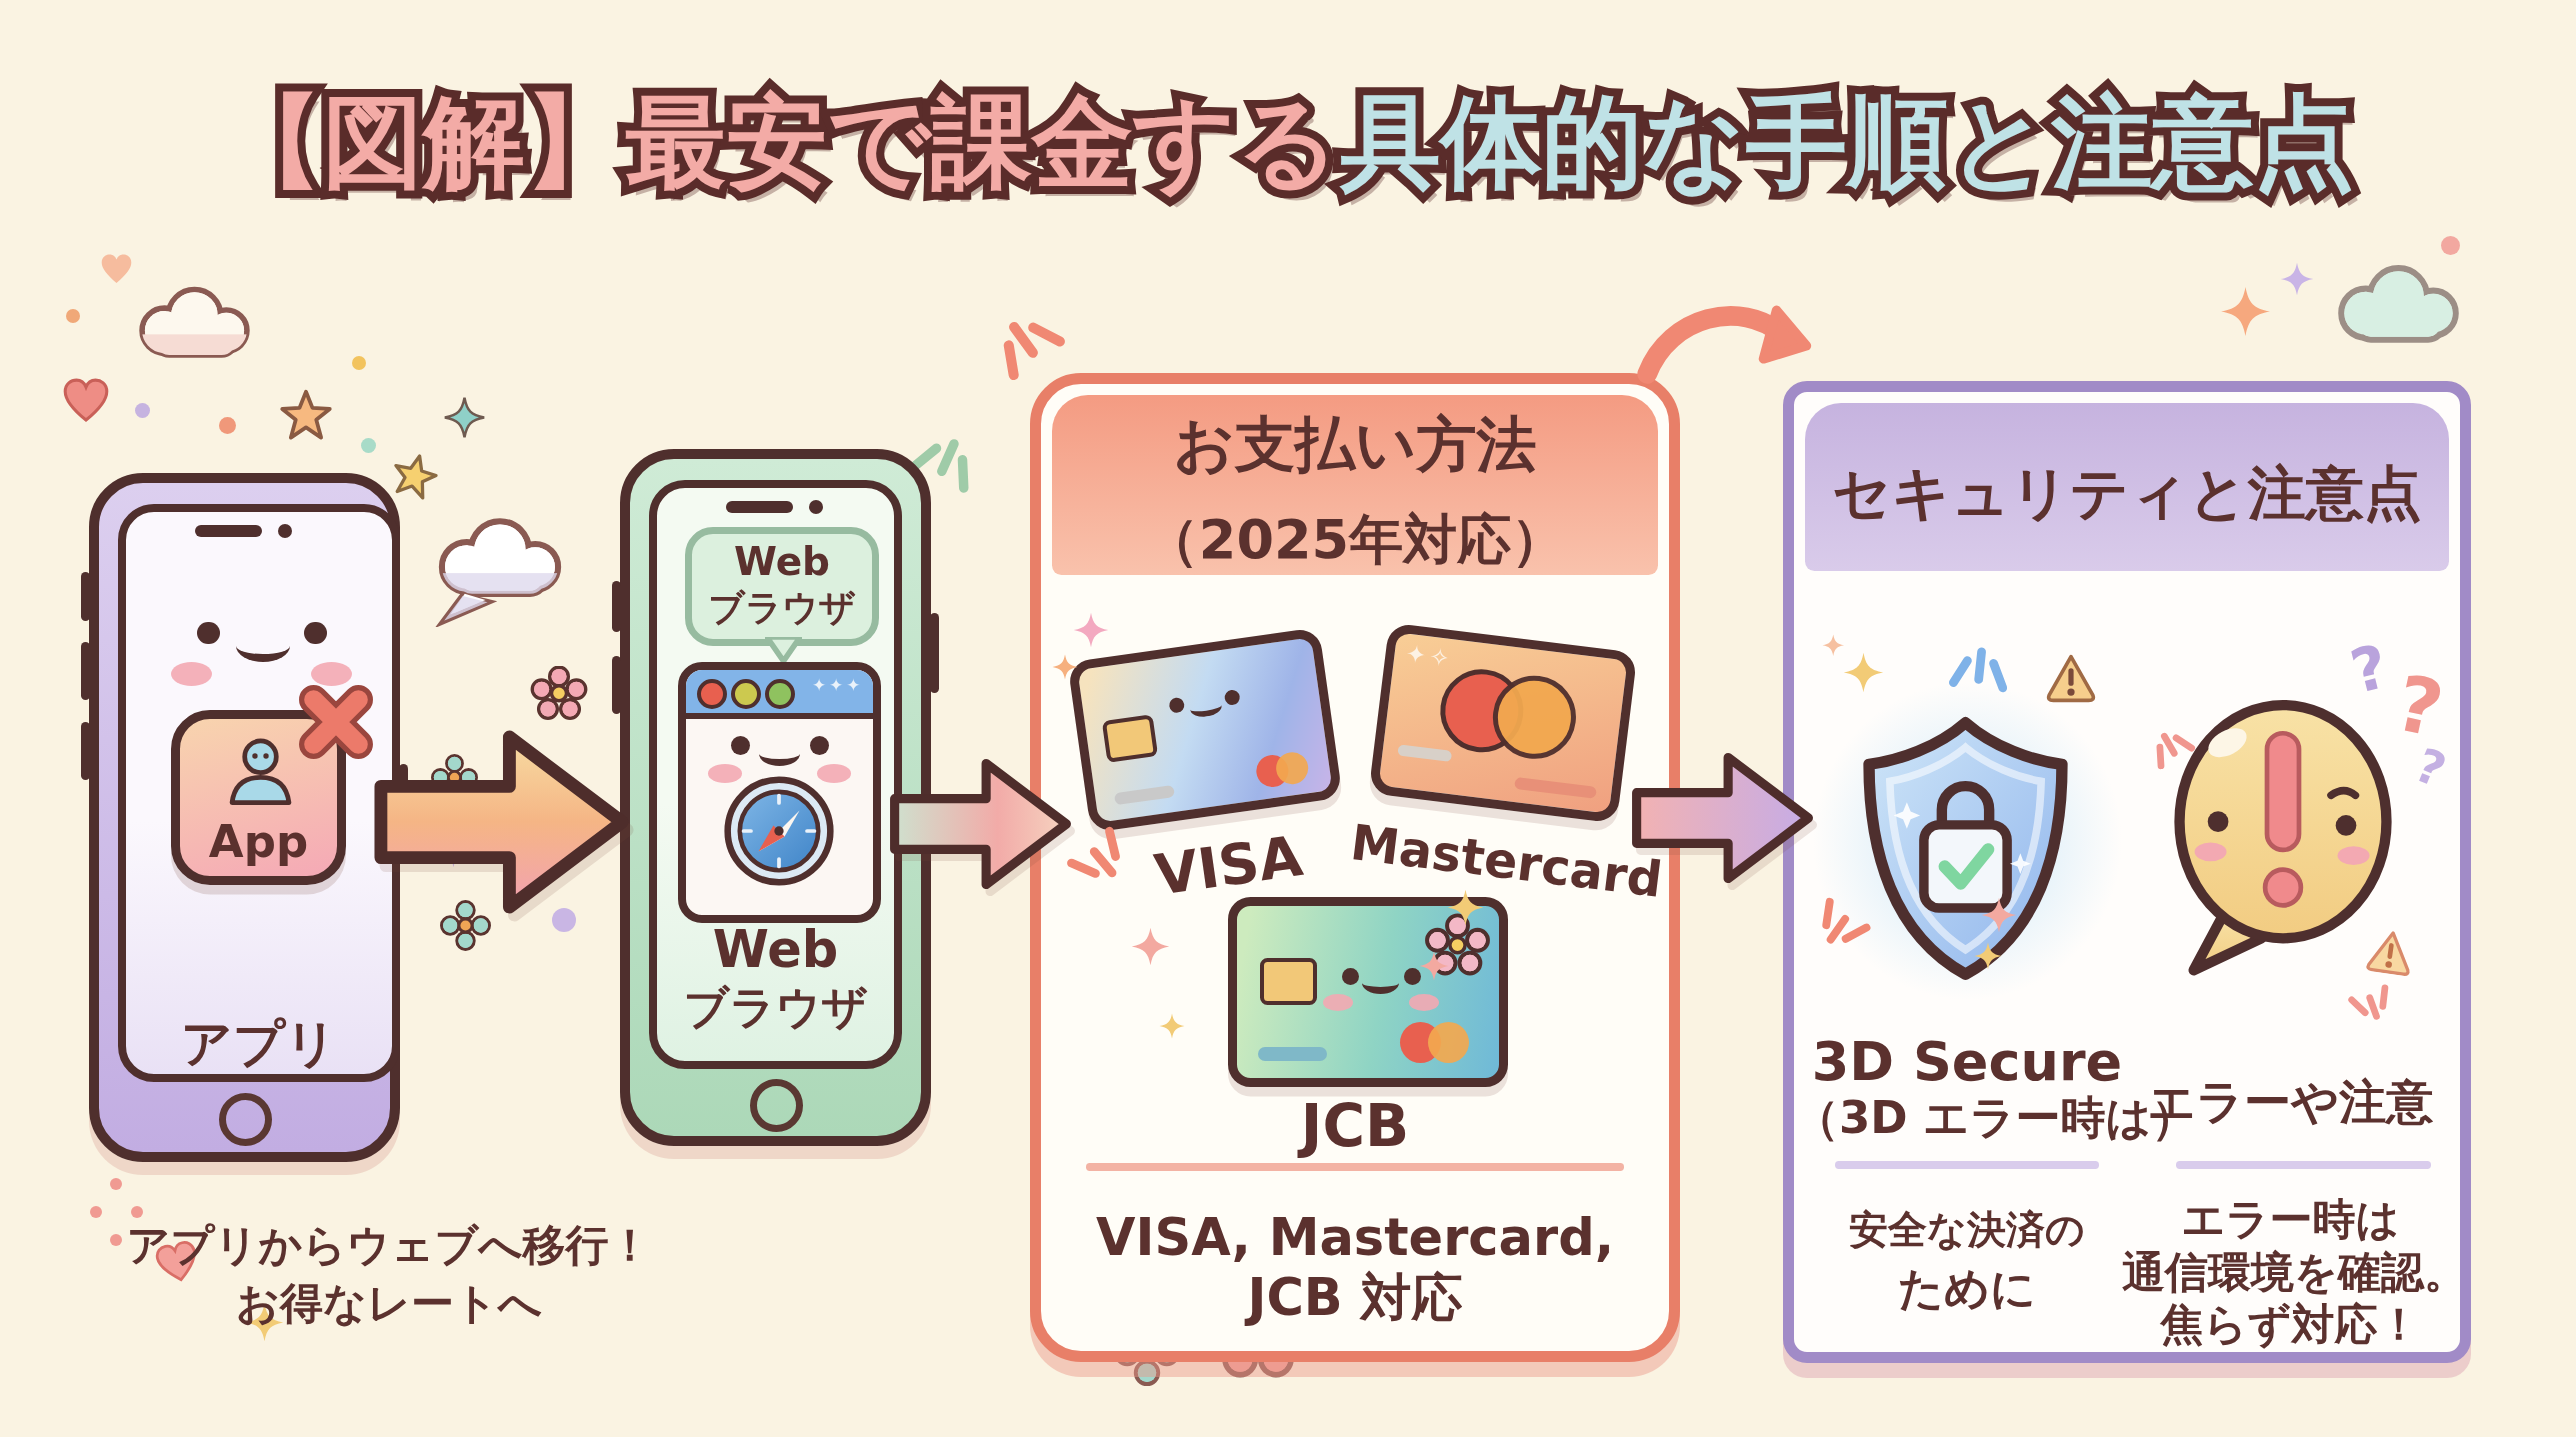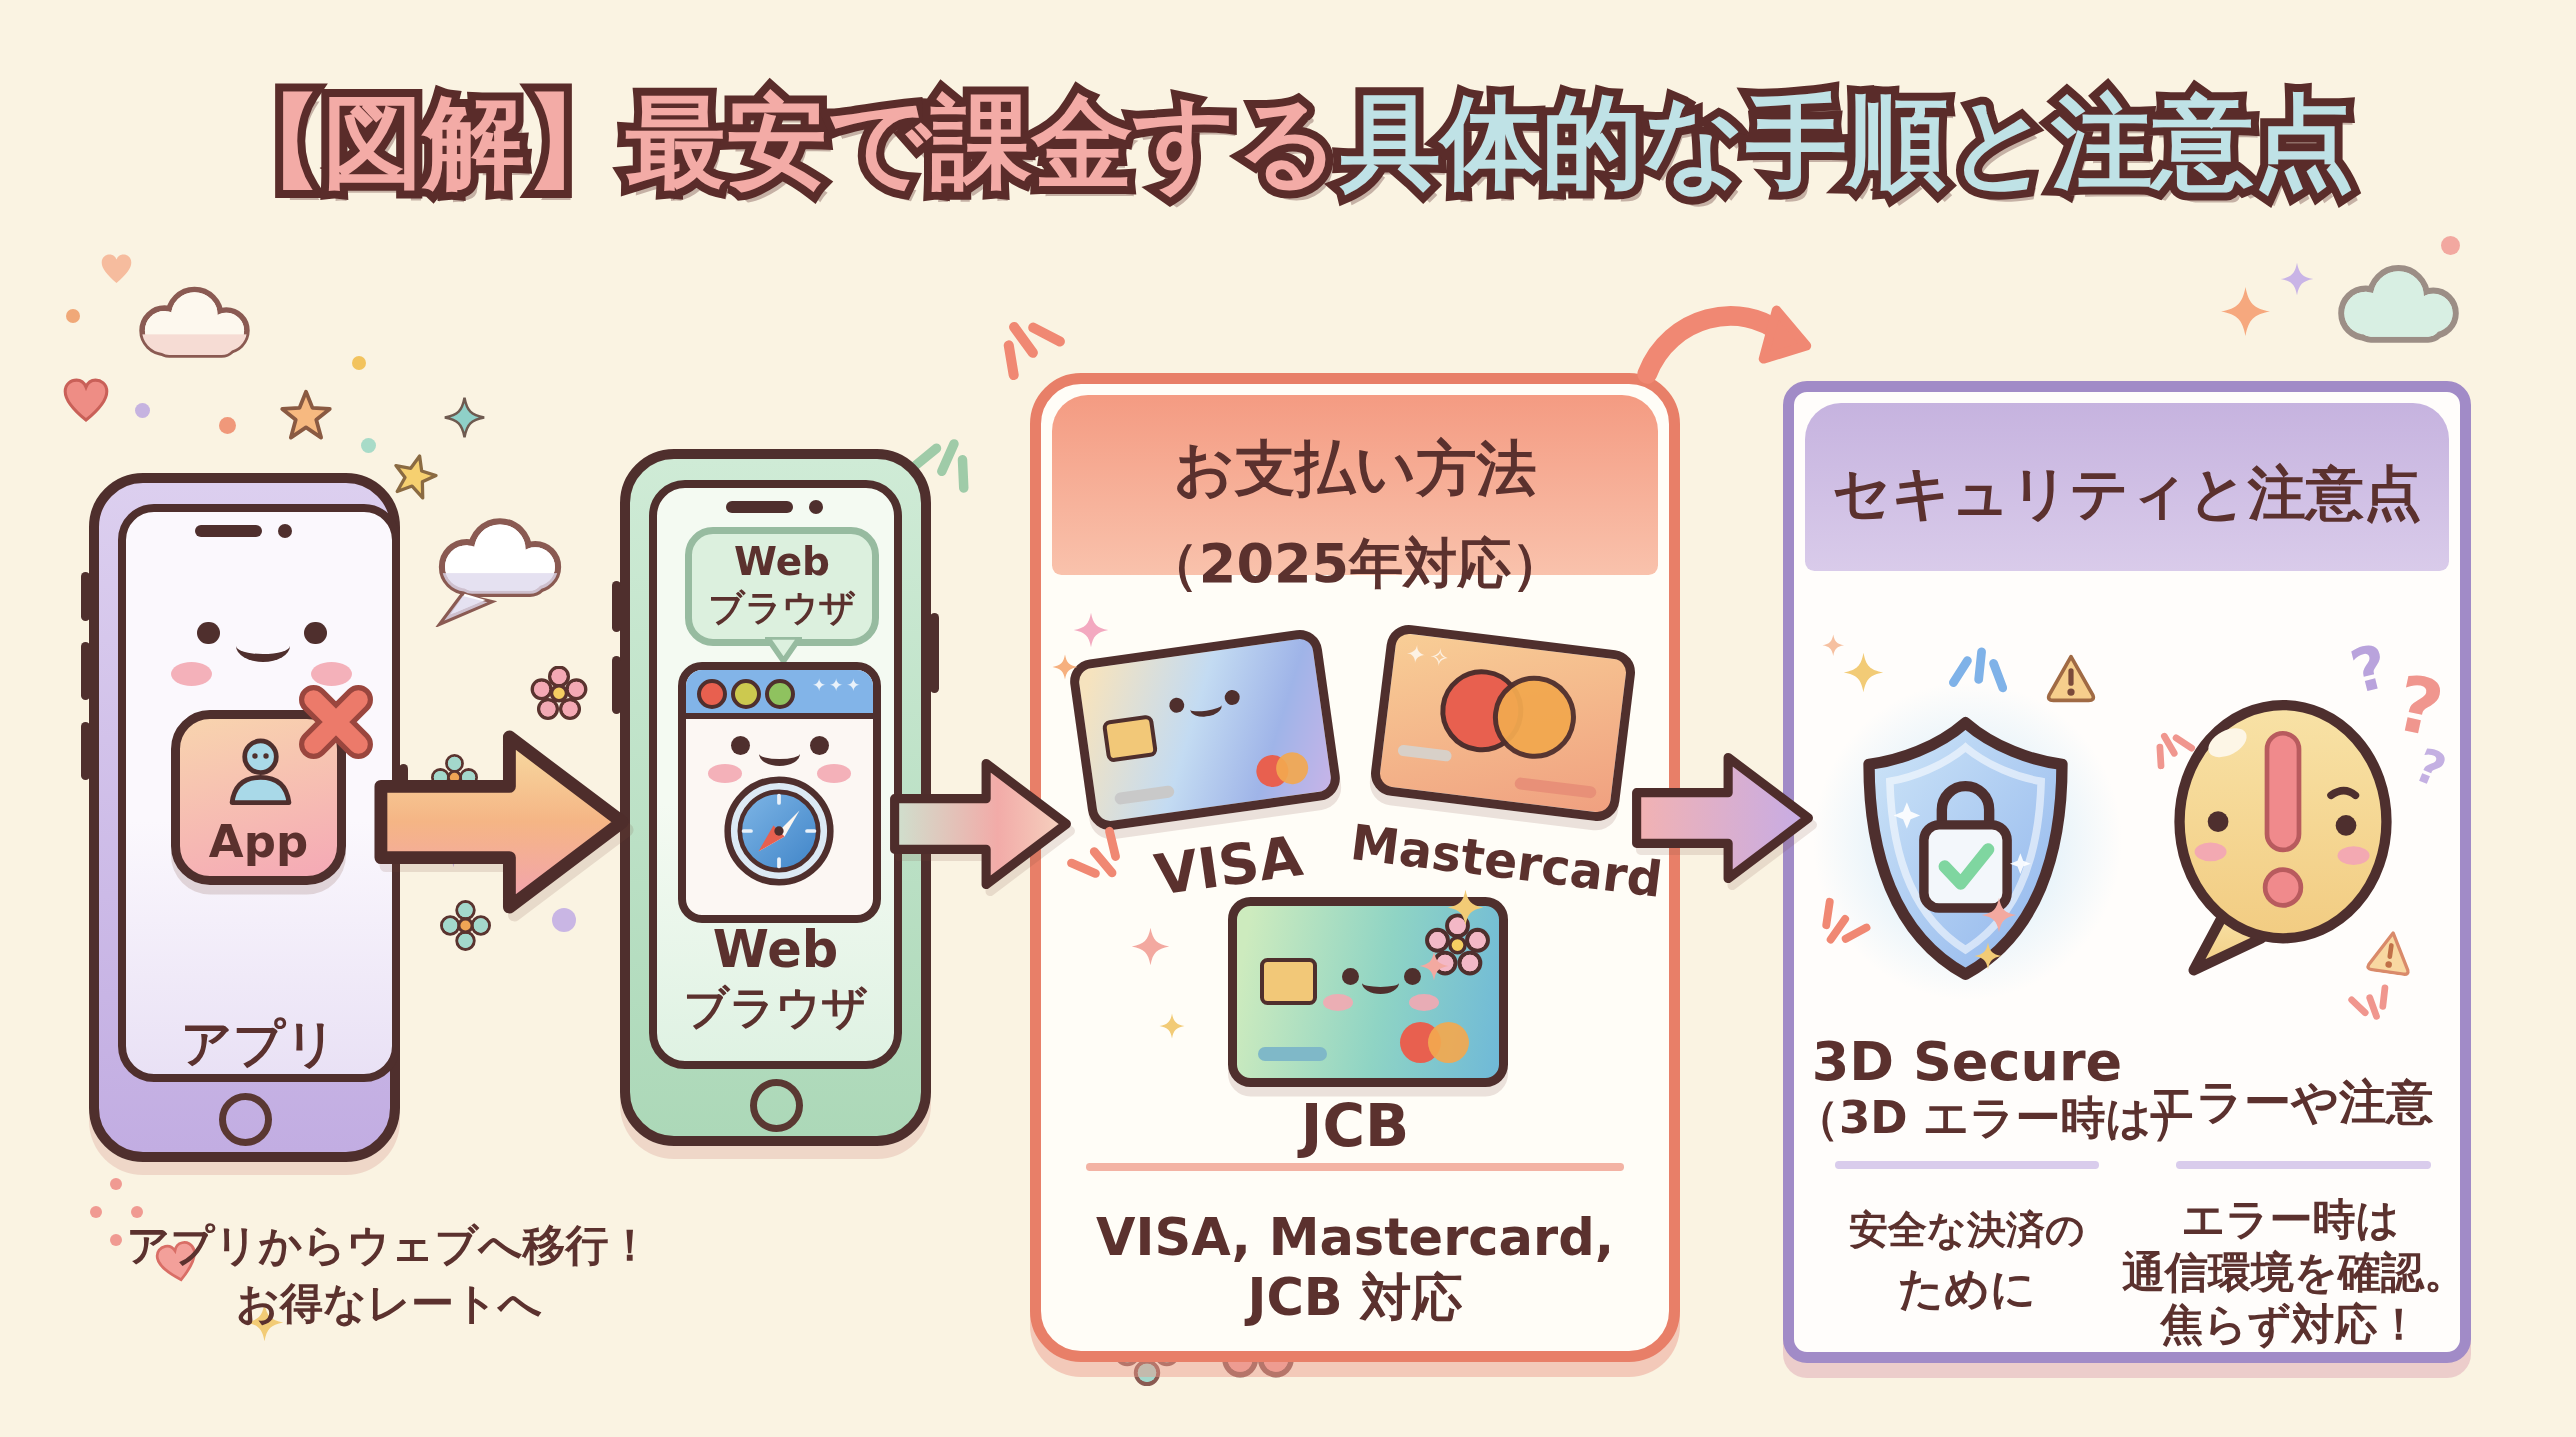"お支払い方法" div.jp { margin-top: 34px -> 10px }
